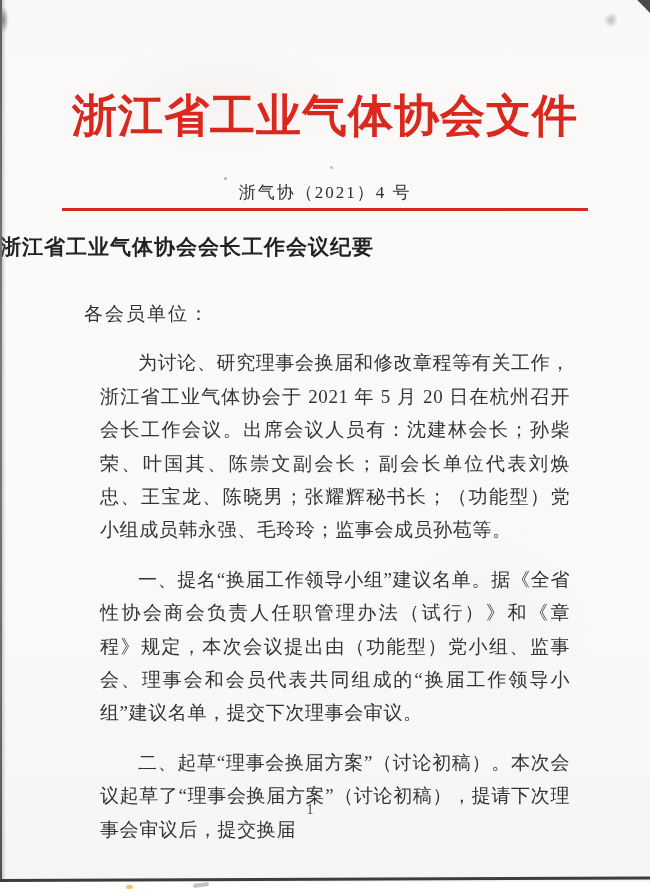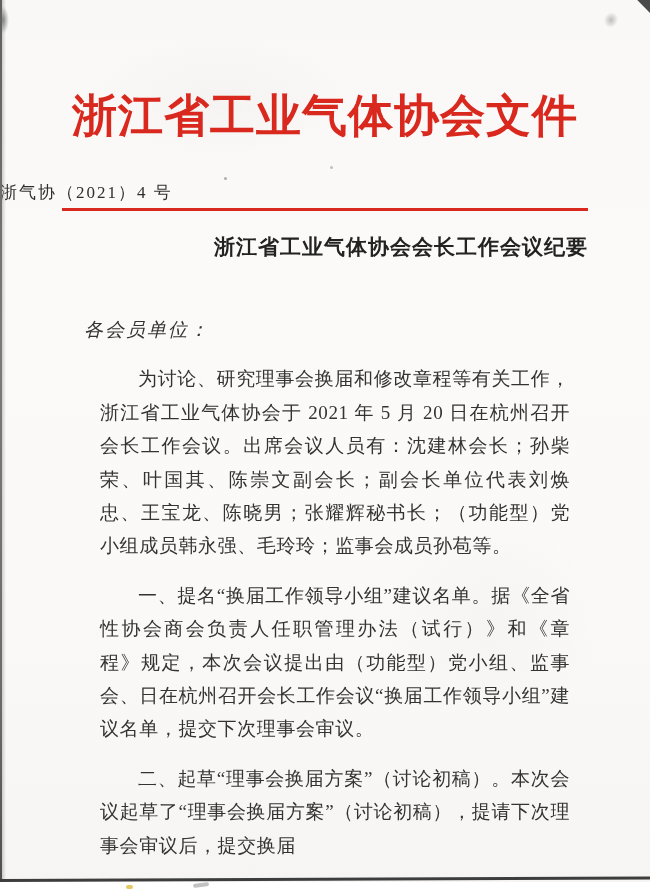"浙气协（2021）4 号" .doc-number { text-align: none -> center }
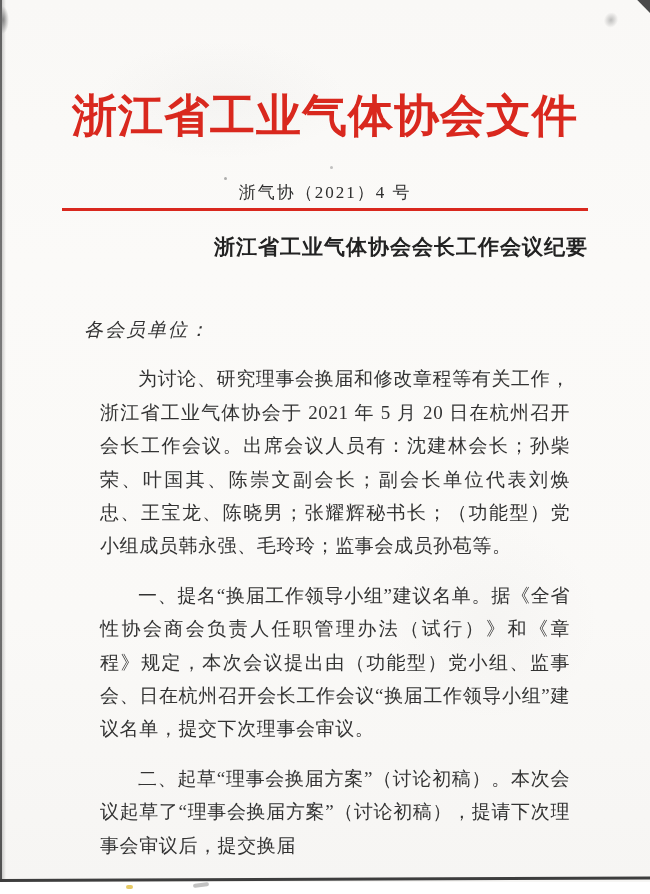"浙江省工业气体协会会长工作会议纪要" .doc-title { left: 13px -> 0; text-align: right -> left }
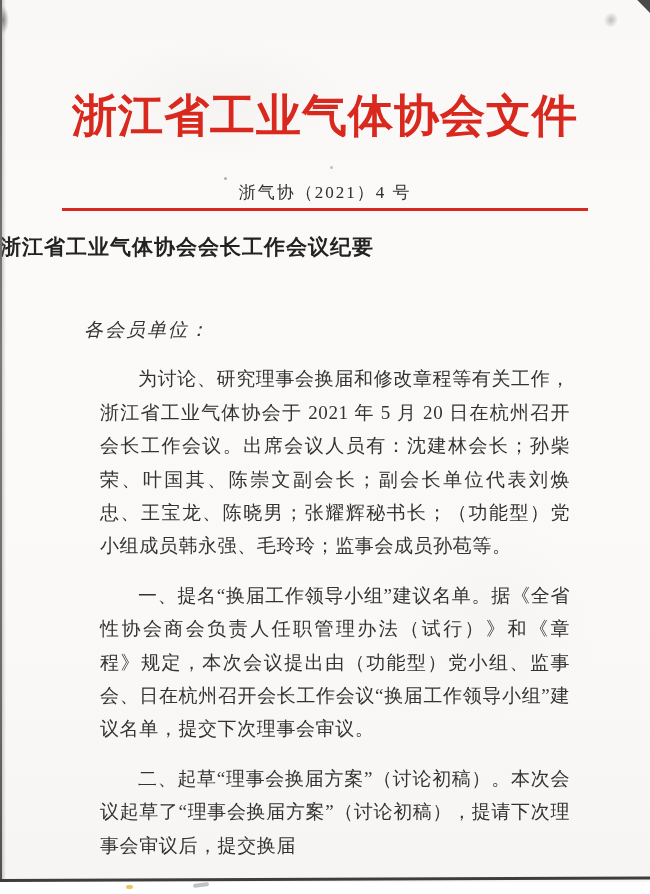"各会员单位：" .salutation { font-style: italic -> none; margin: 16px 0 1px 0 -> 0 0 1px 0 }
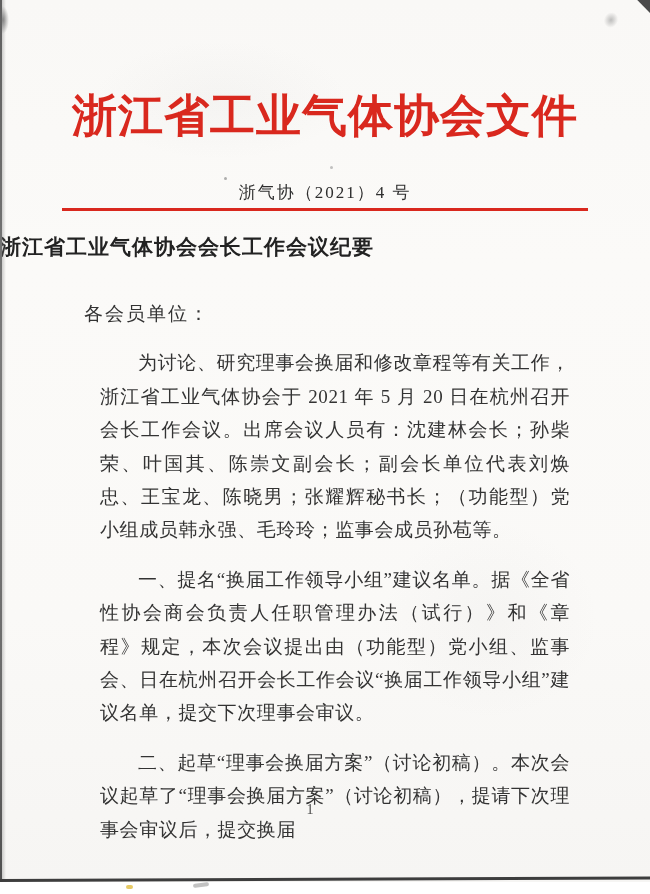"一、提名“换届工作领导小组”建议名单。据《全省性协会商会负责人任职管理办法（试行" p { text: 日在杭州召开会长工作会议 -> 理事会和会员代表共同组成的 }
